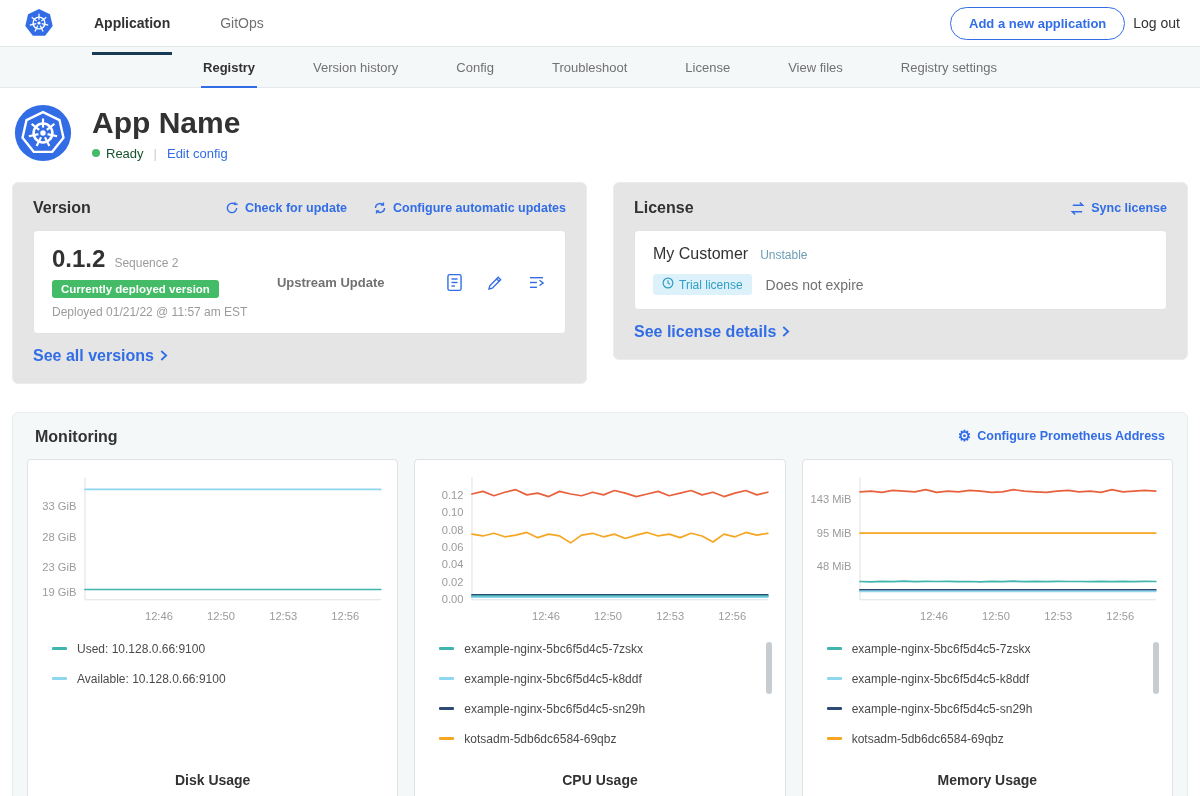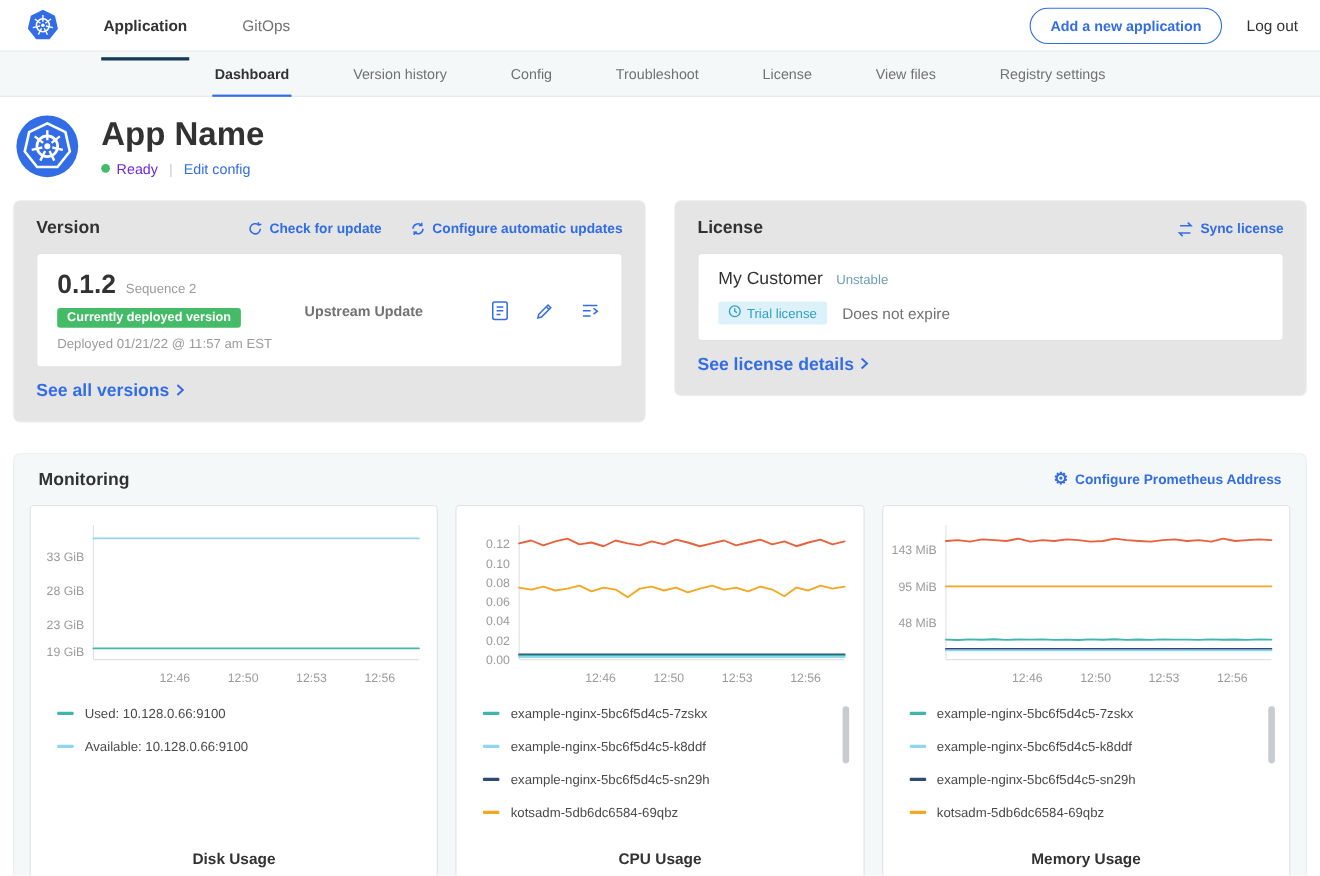"Add a new application" .topnav-right { gap: 22px -> 8px }
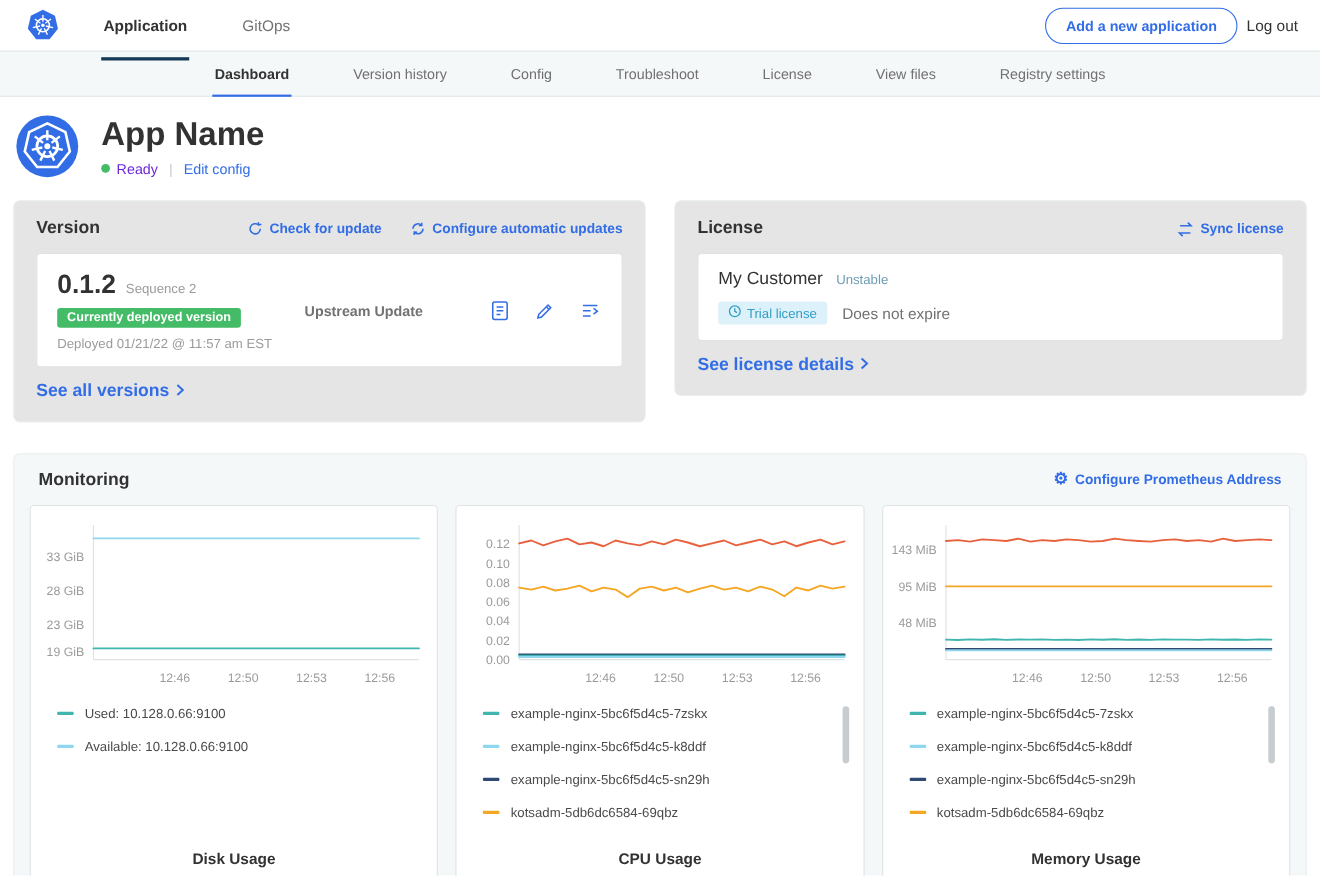"Dashboard" div.subnav-item { text: Dashboard -> Registry }
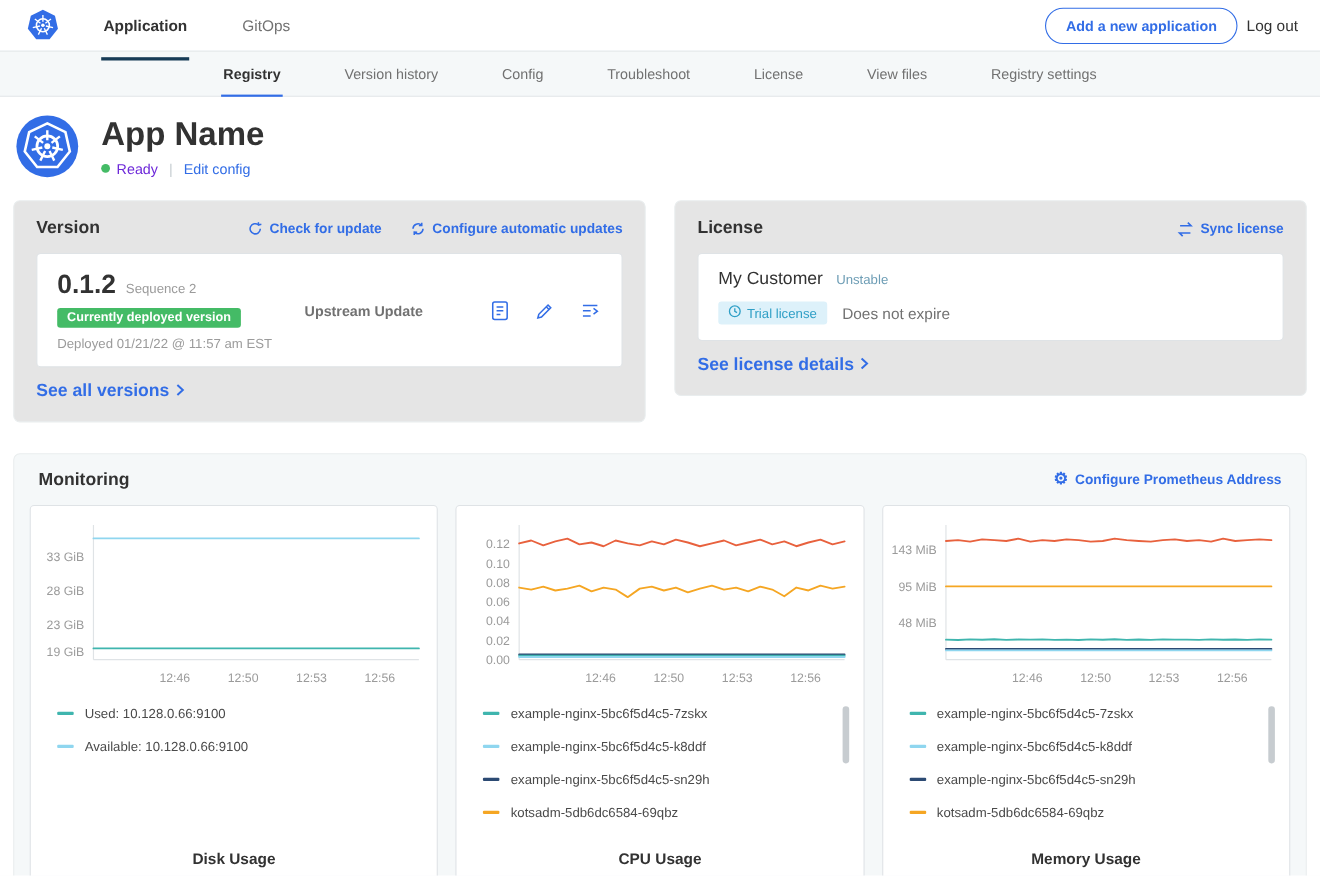"Ready" .status-text { color: #6d28d9 -> #14532d }
